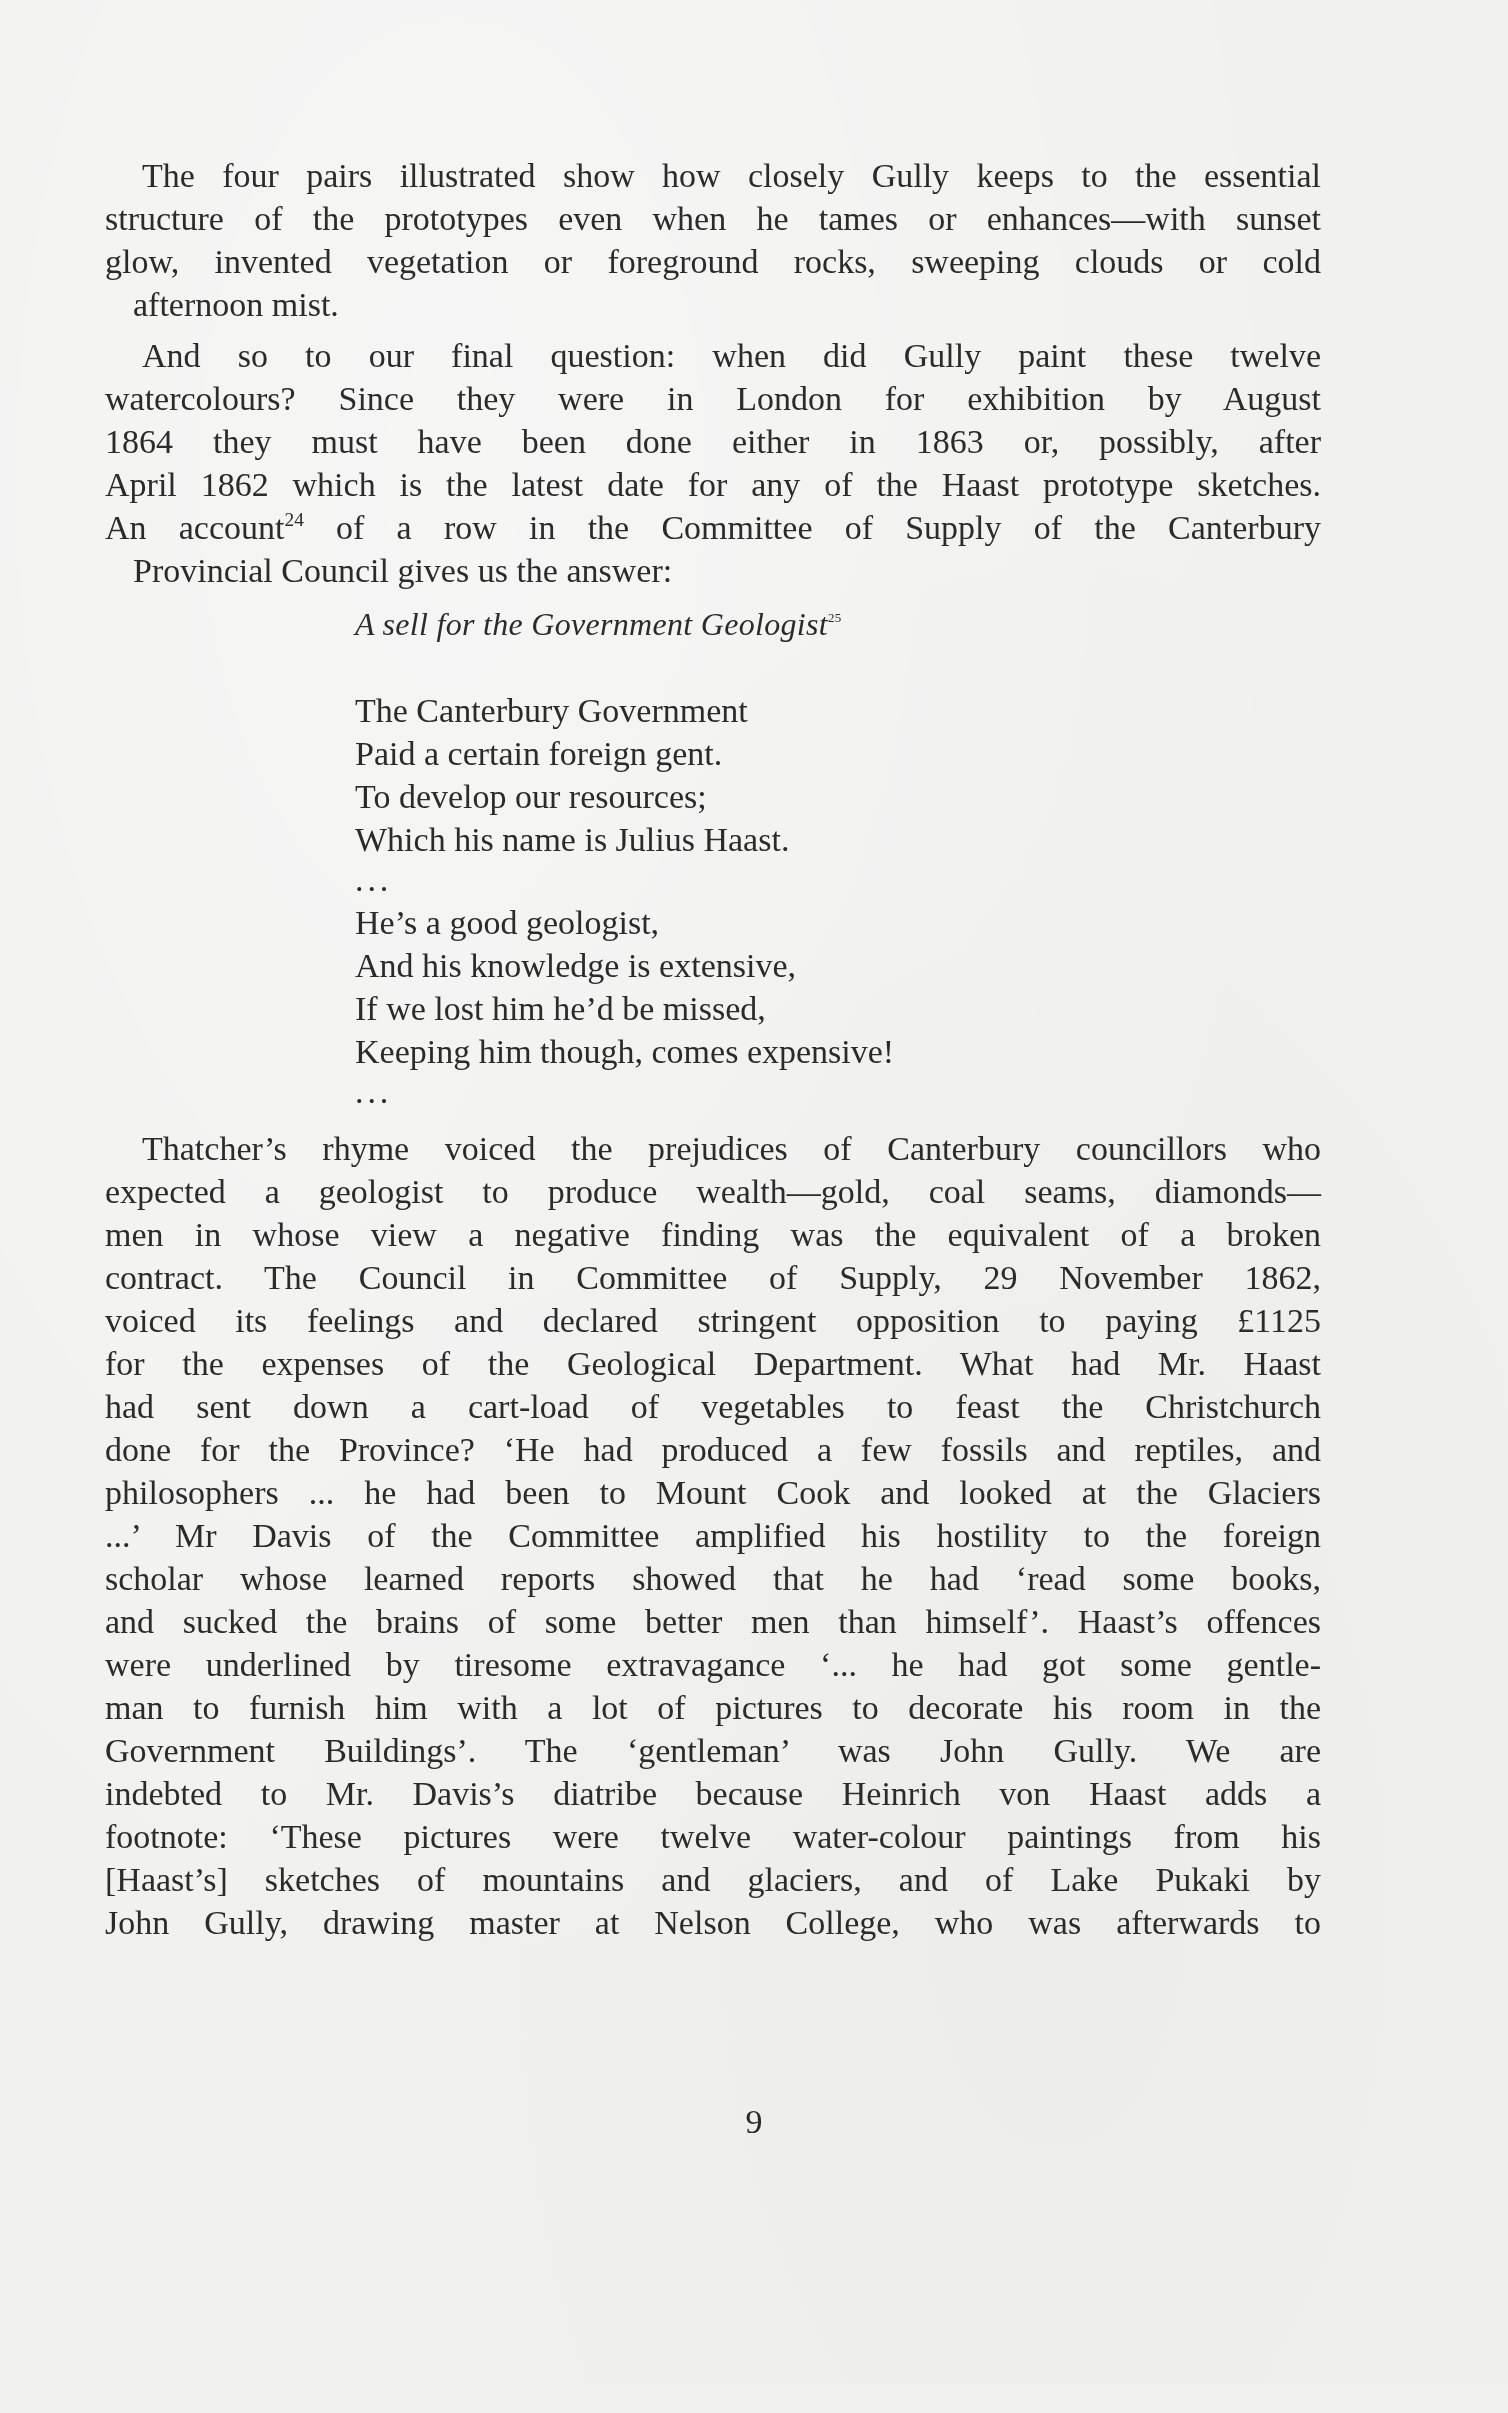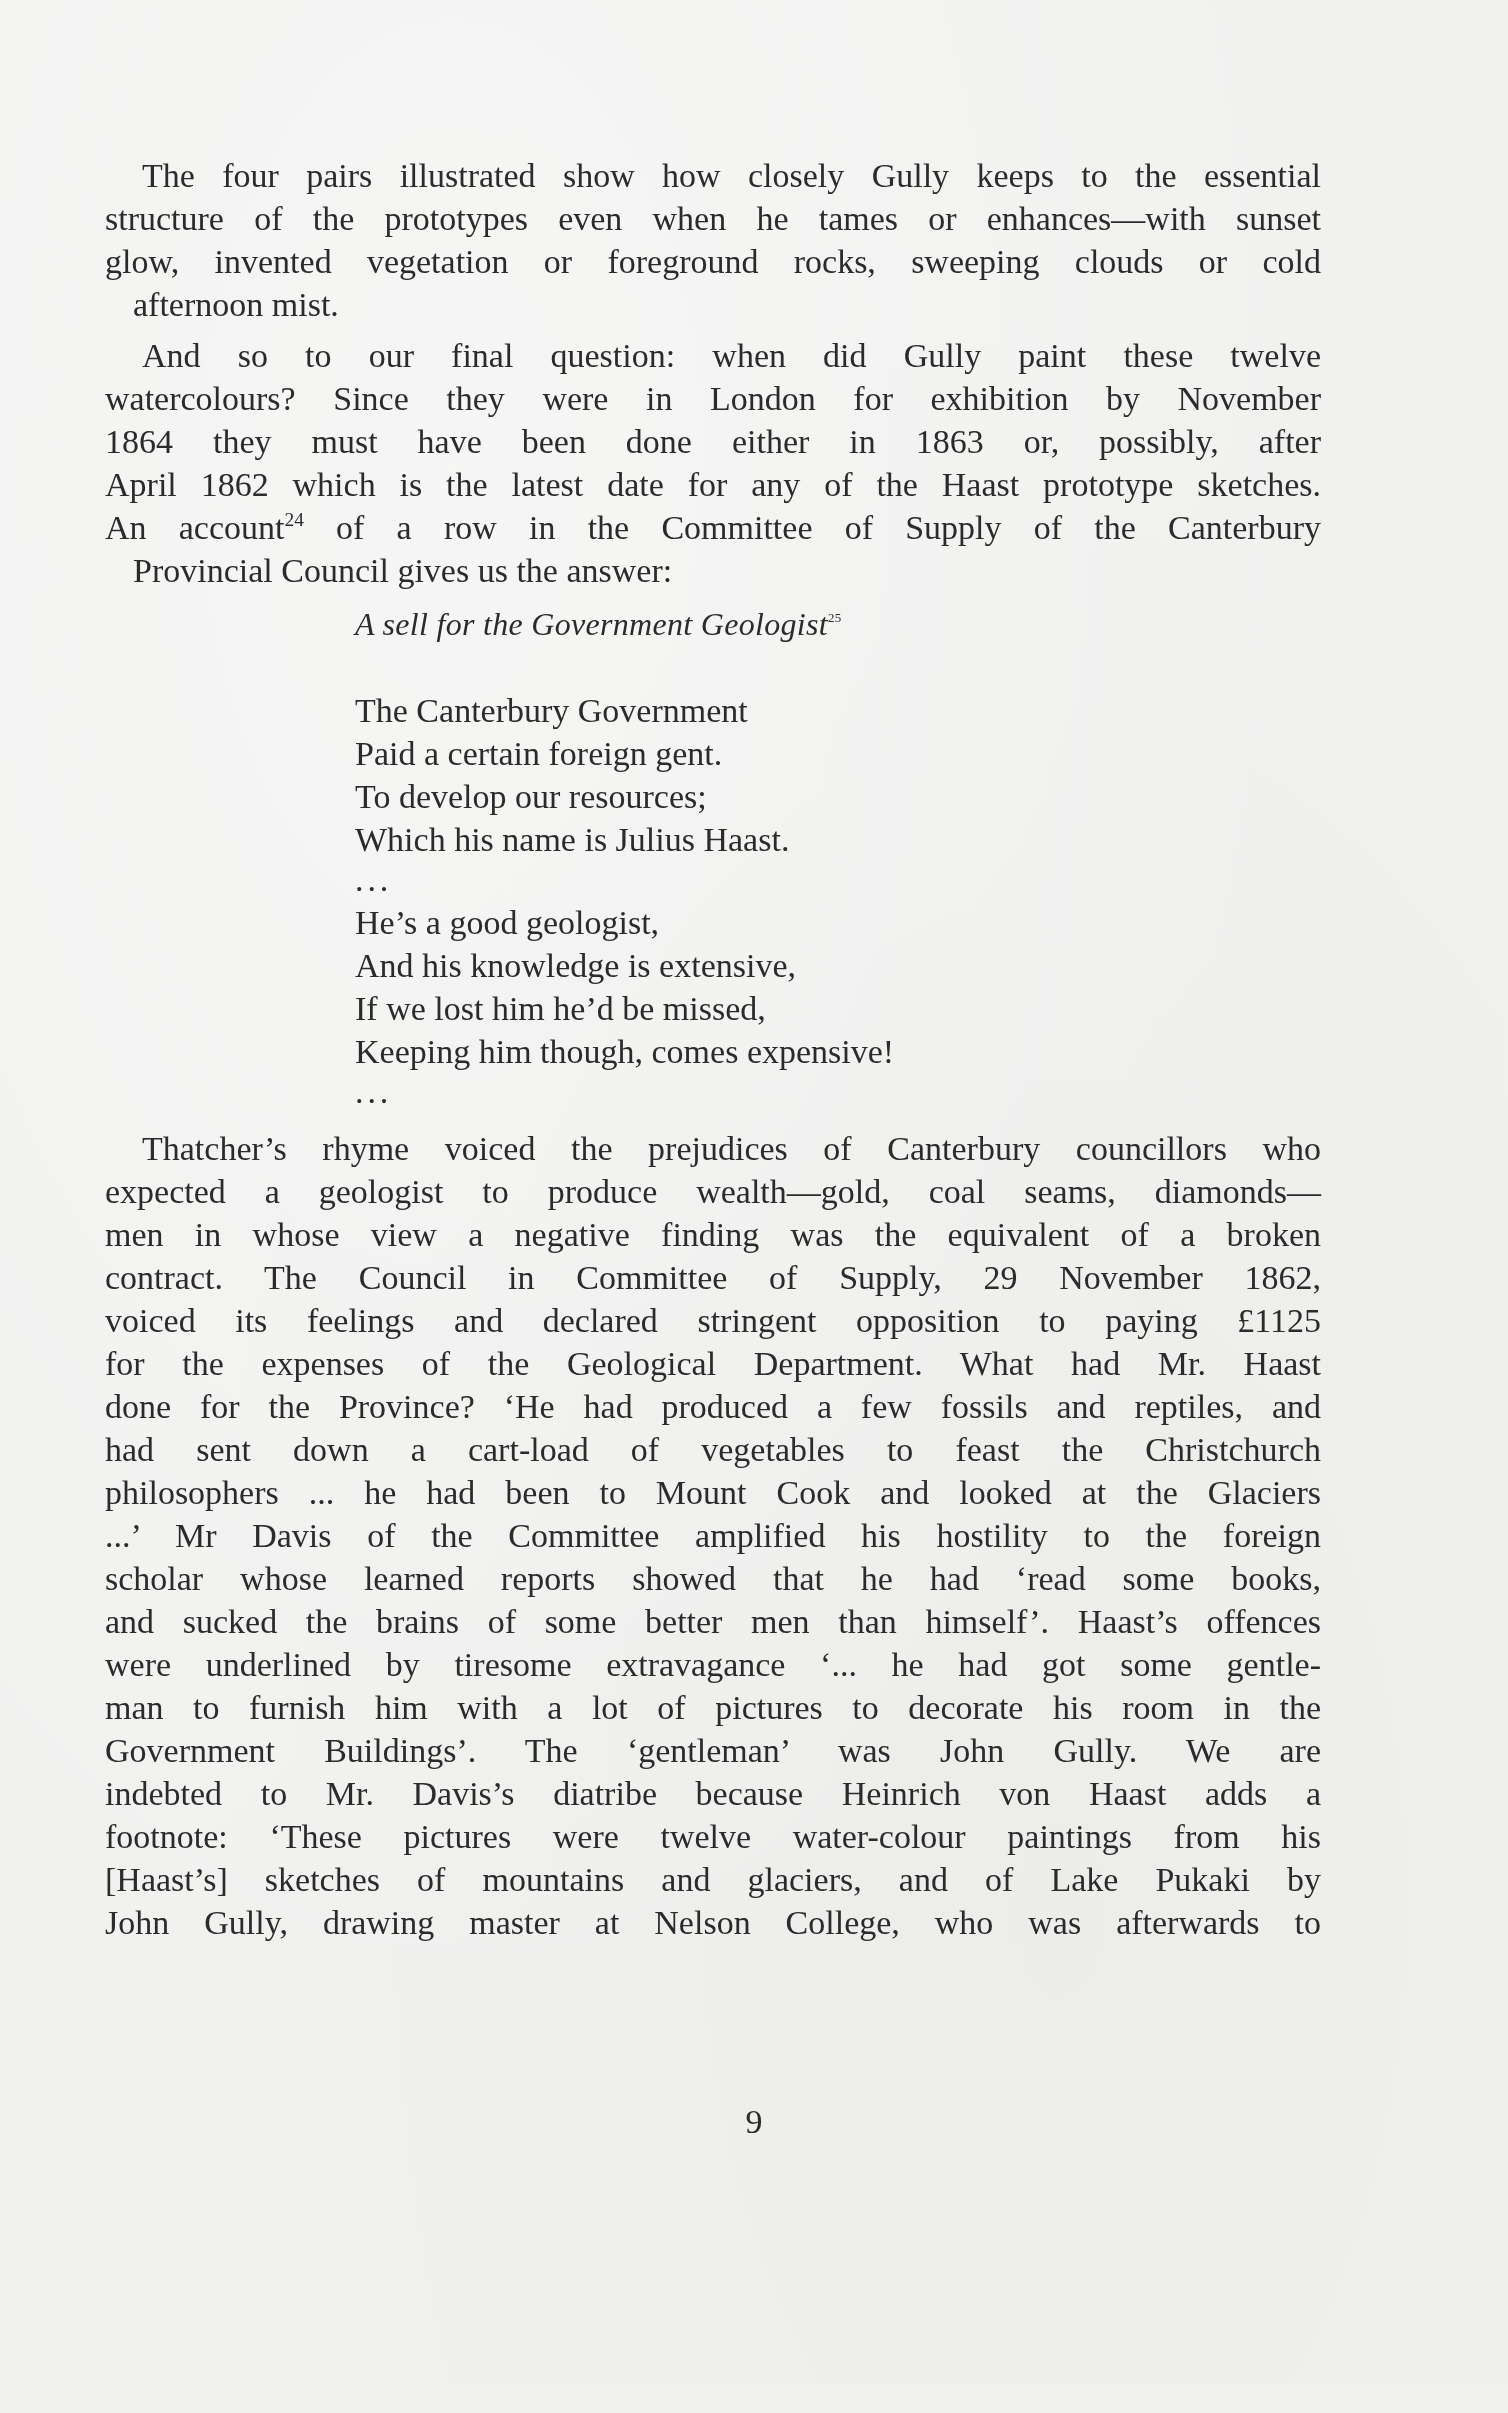"watercolours? Since they were in" span.line { text: November -> August }
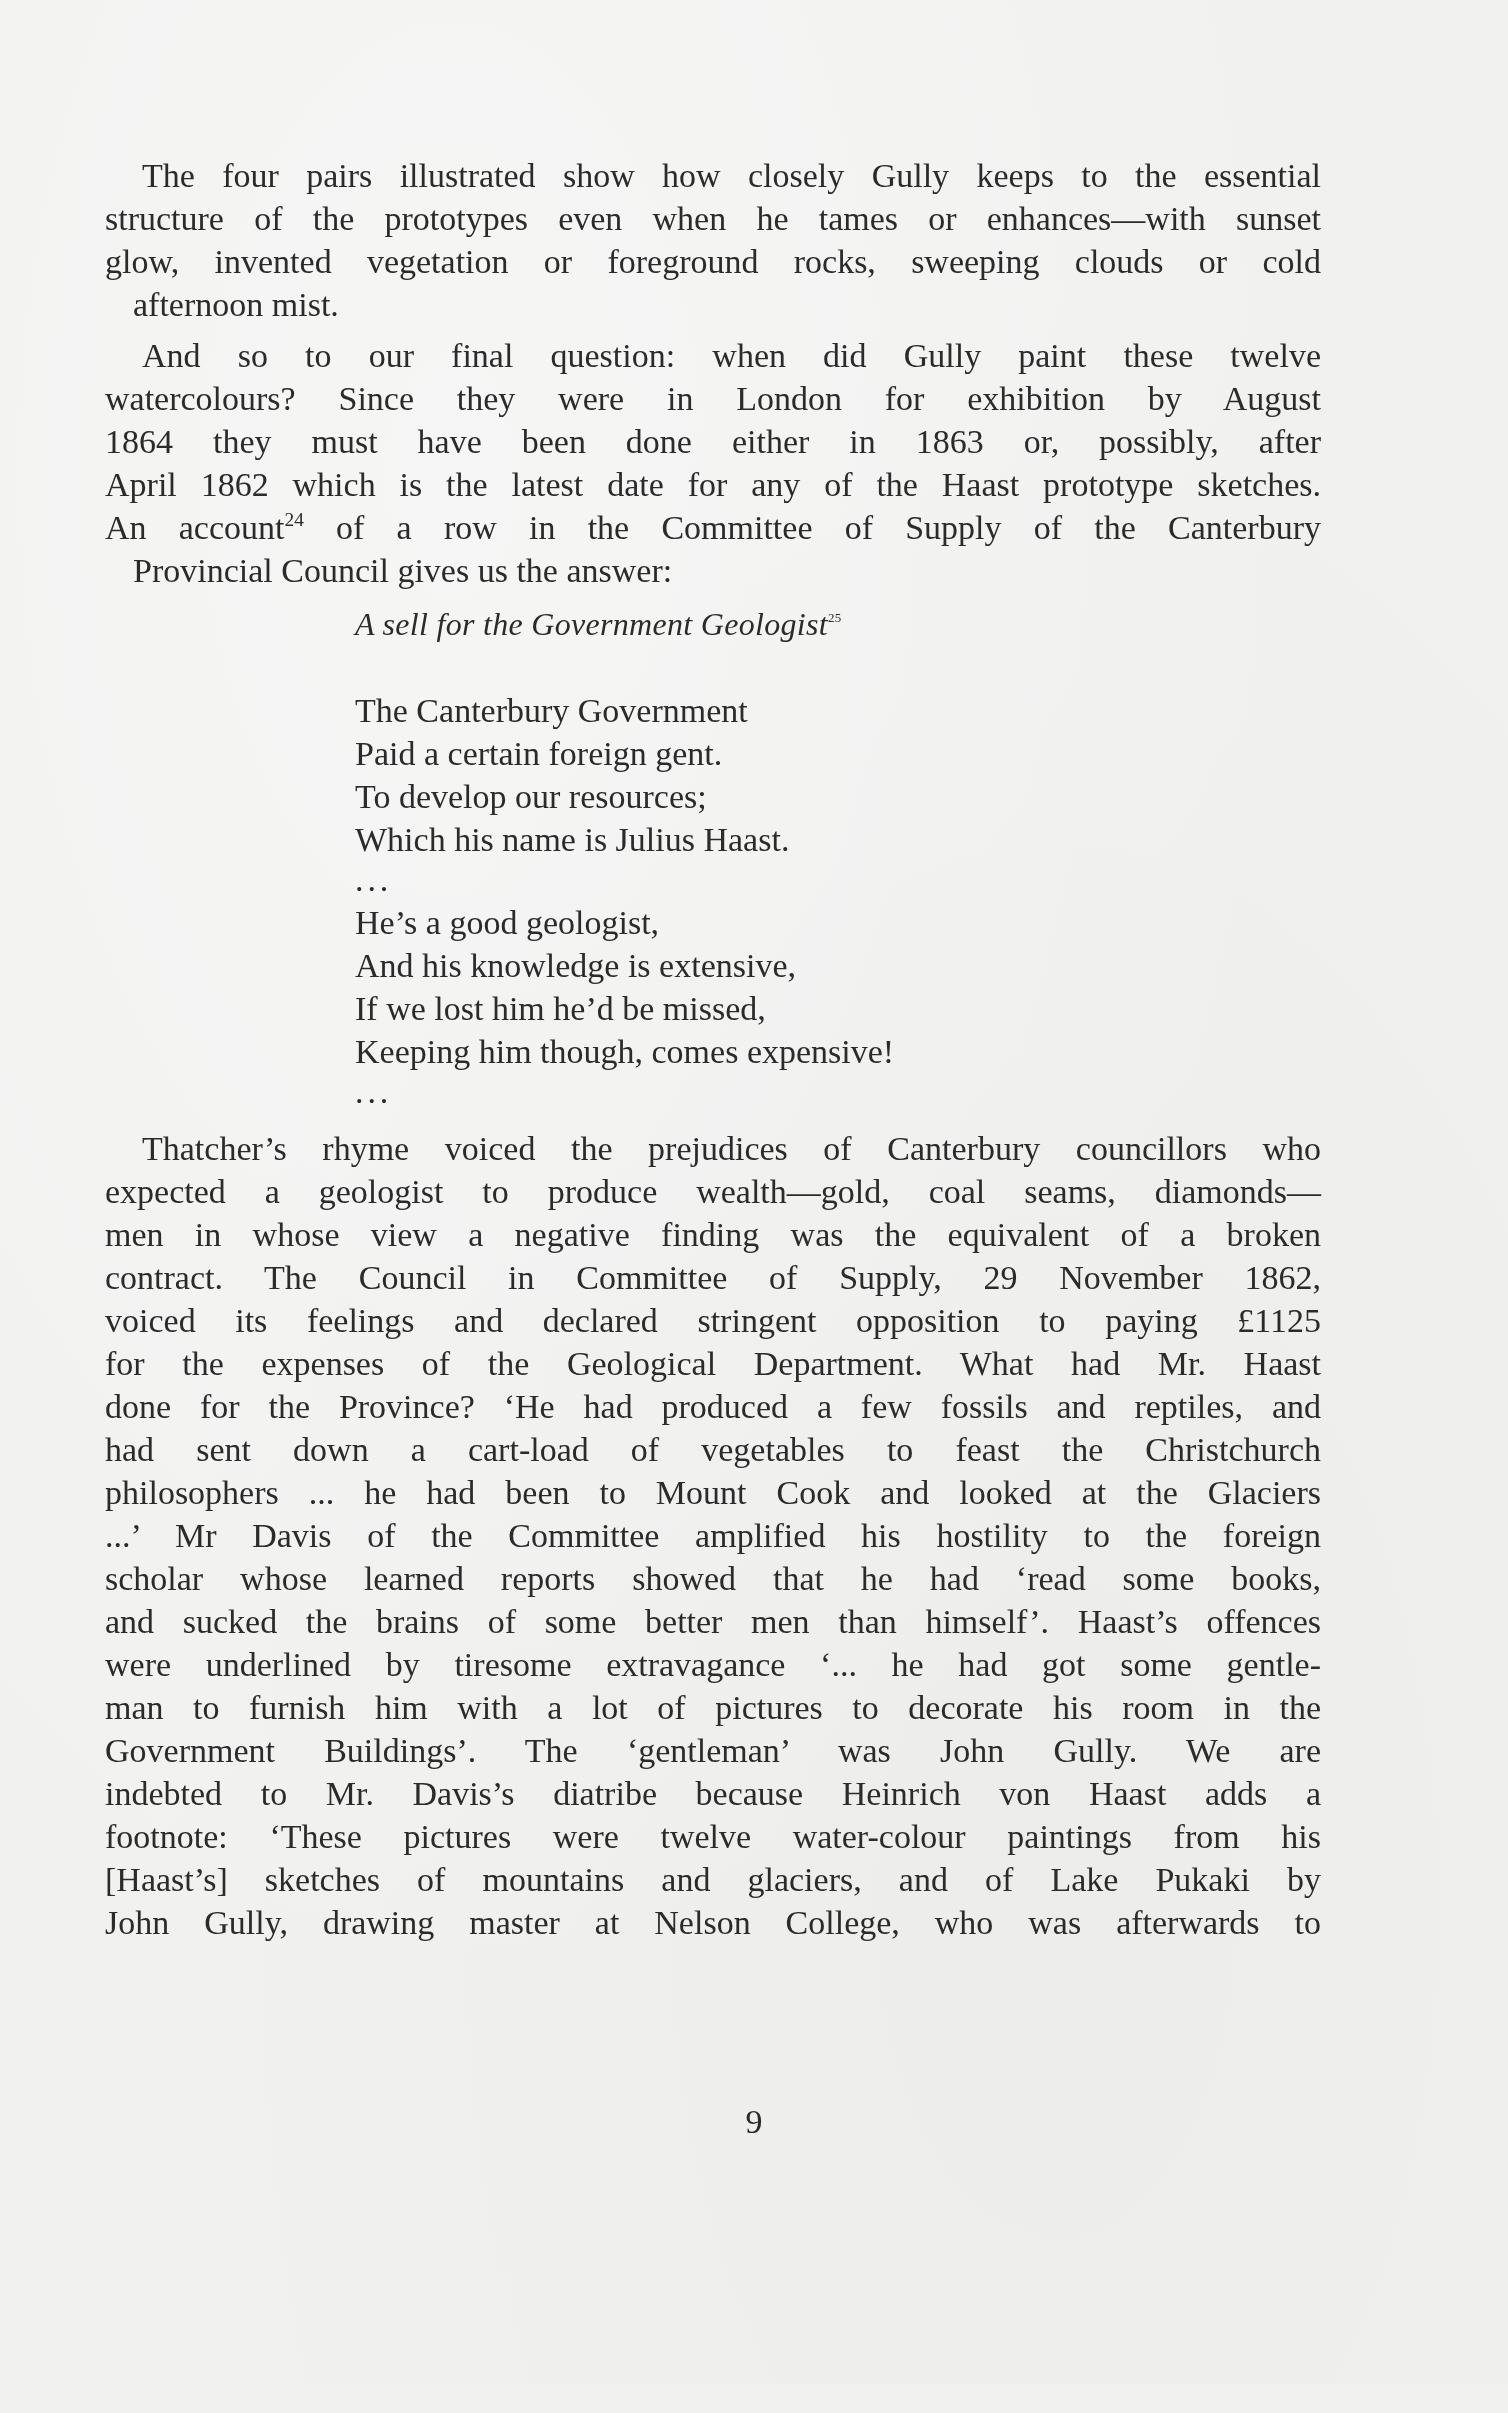"done for the Province? ‘He" span.line { order: before "had sent down a cart-load" -> after "had sent down a cart-load" }
